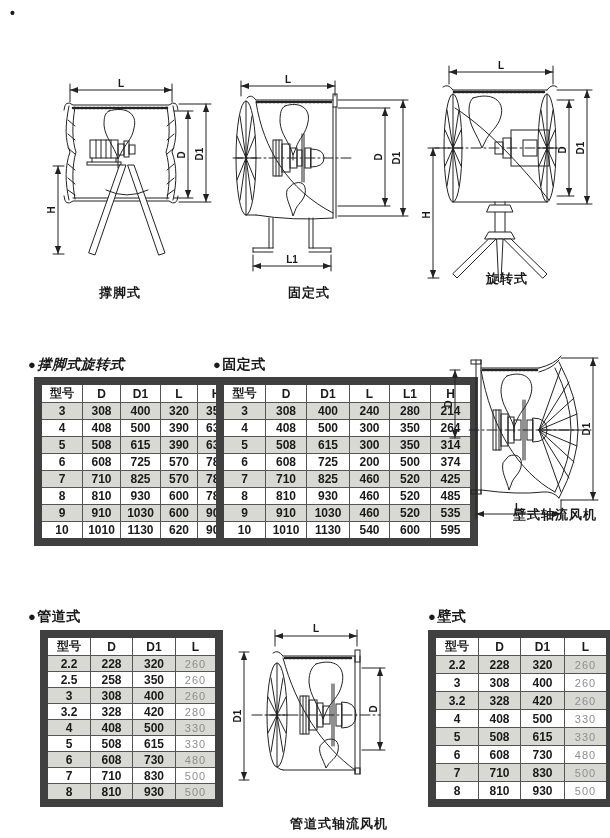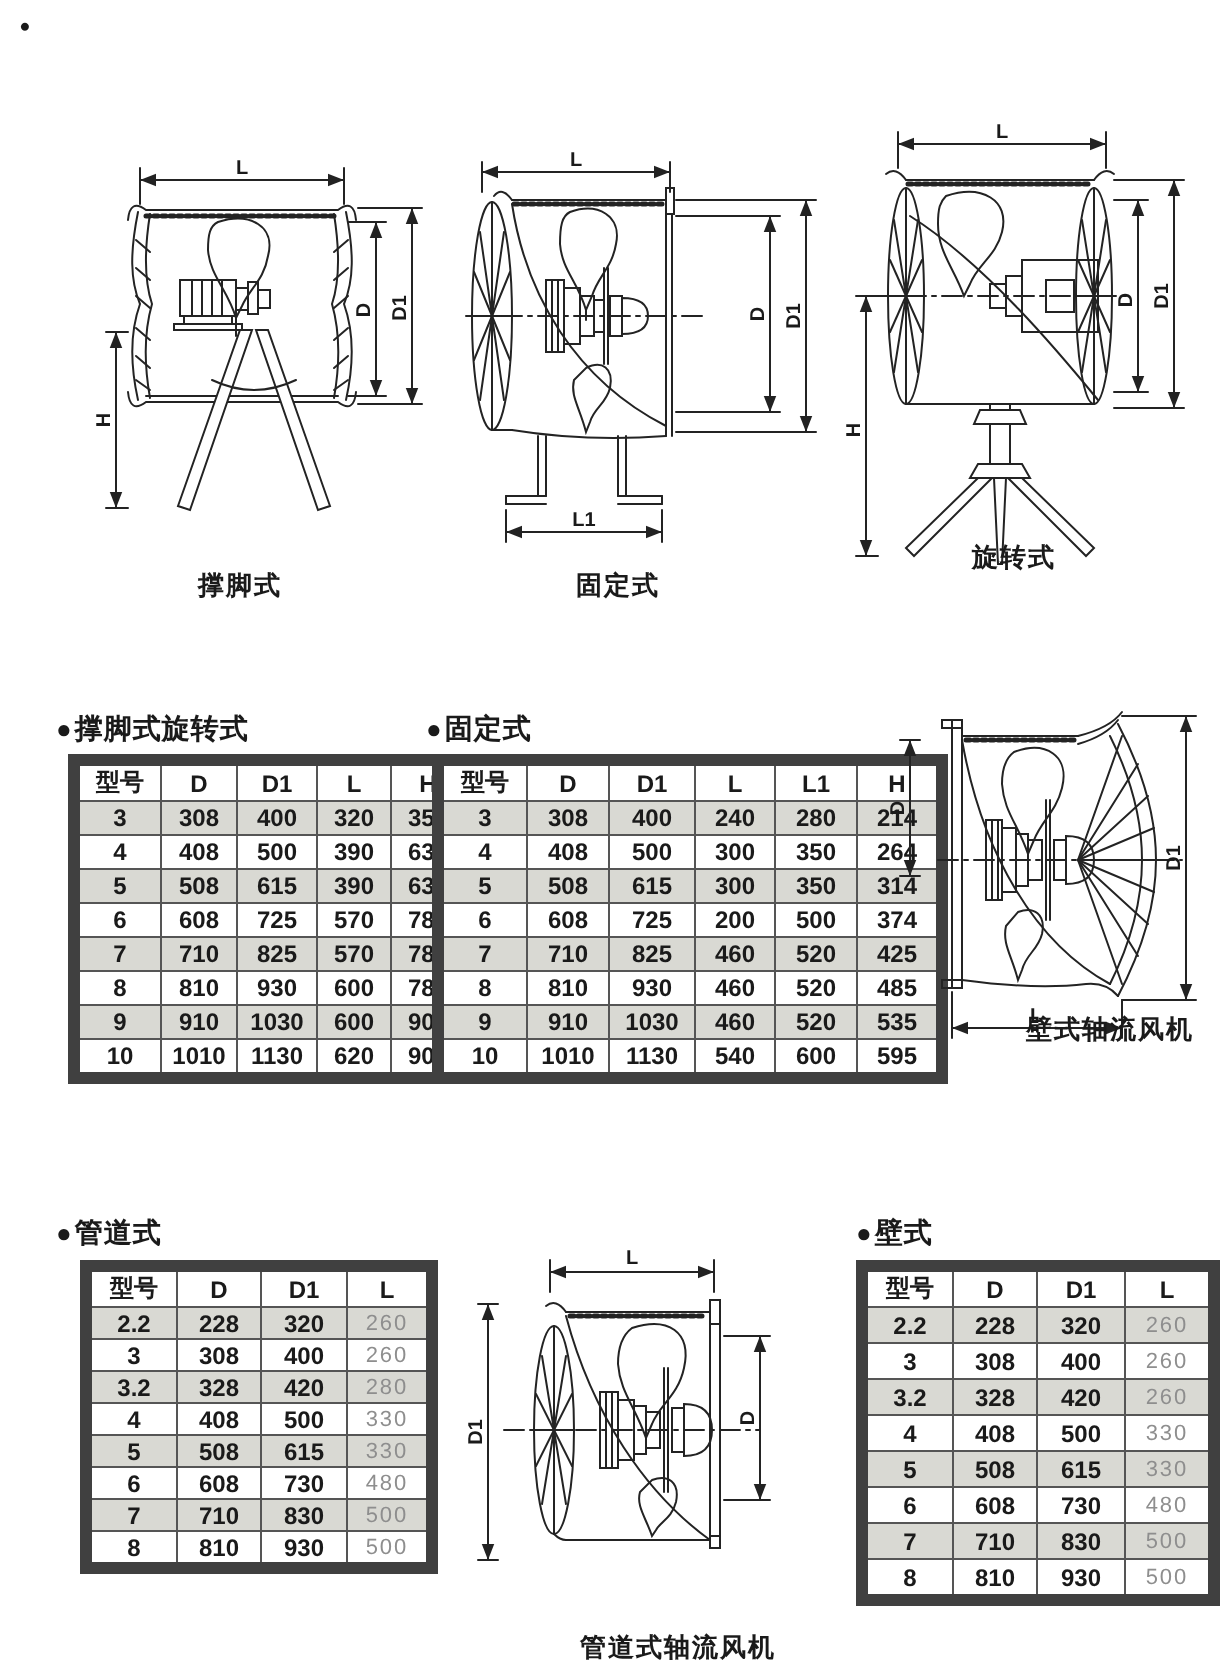"●撑脚式旋转式" div.abs { font-style: none -> italic }
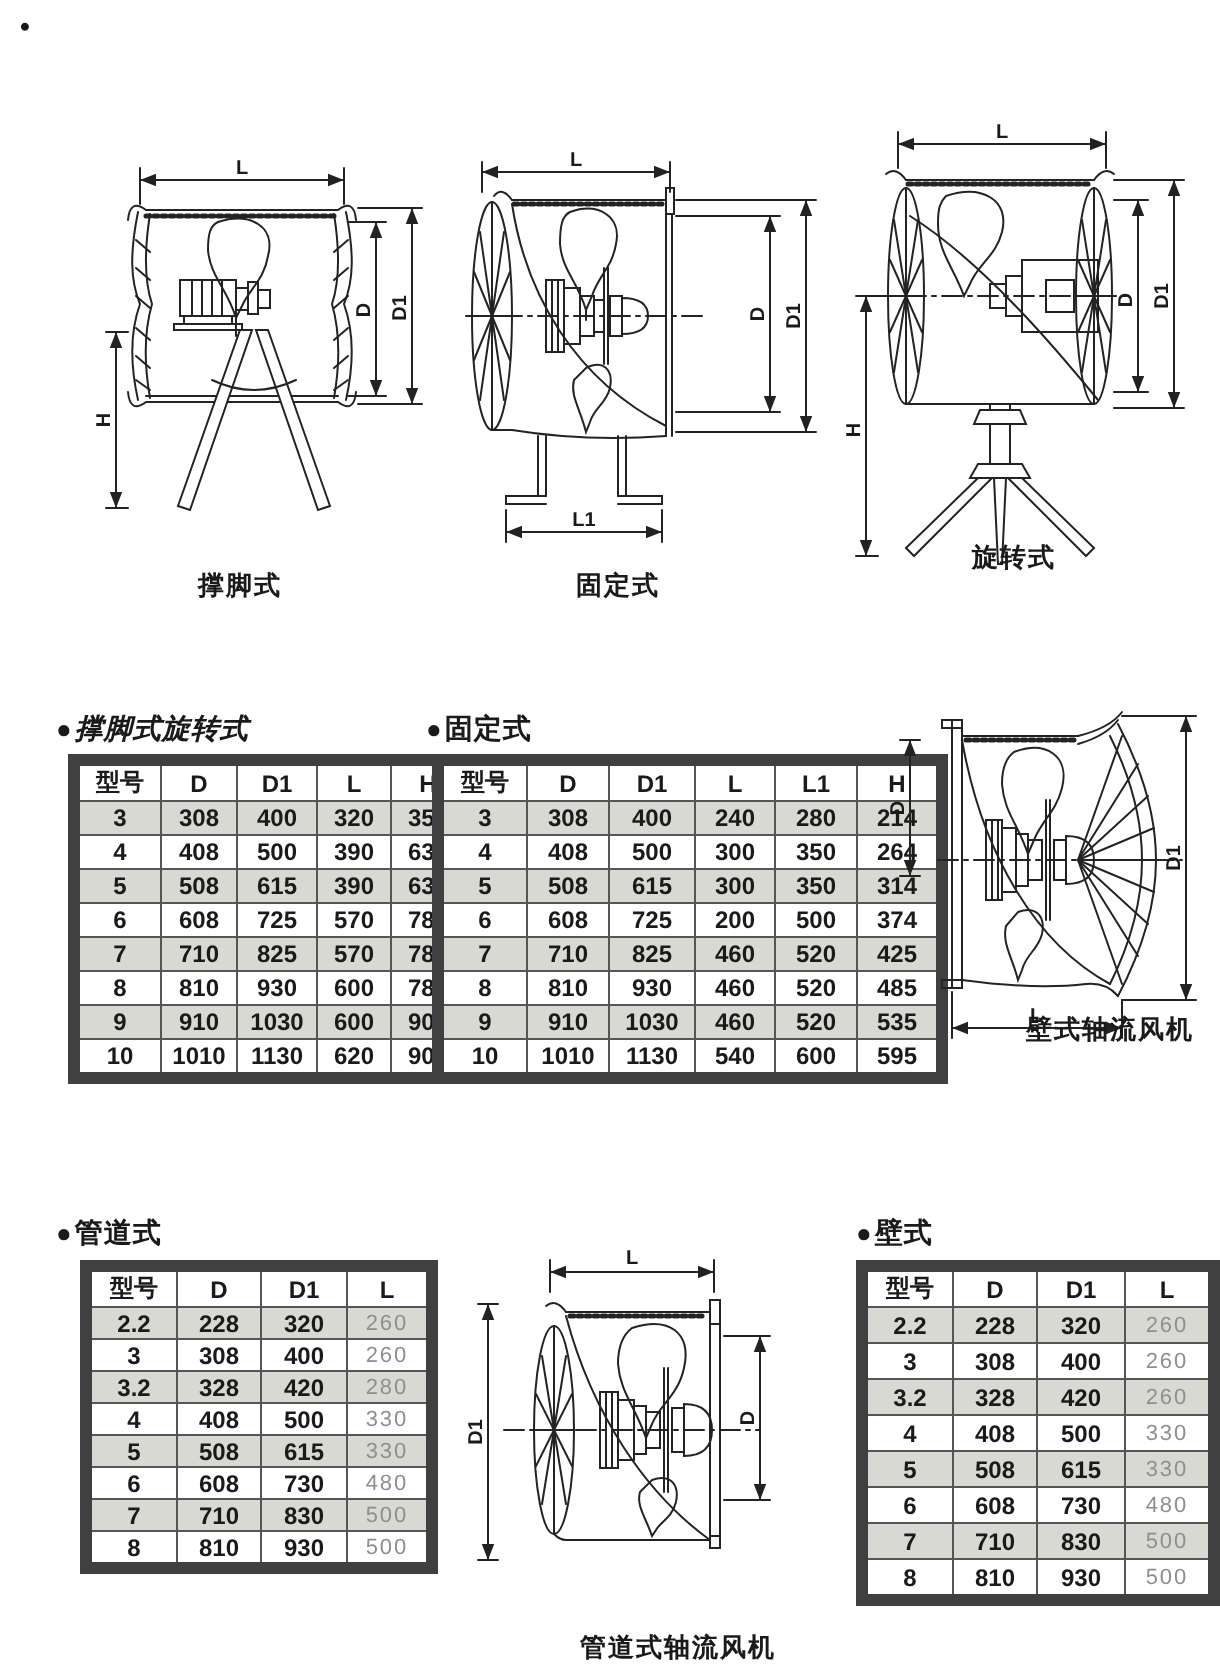"型号" table { border: 6px solid #404040 -> 8px solid #404040 }
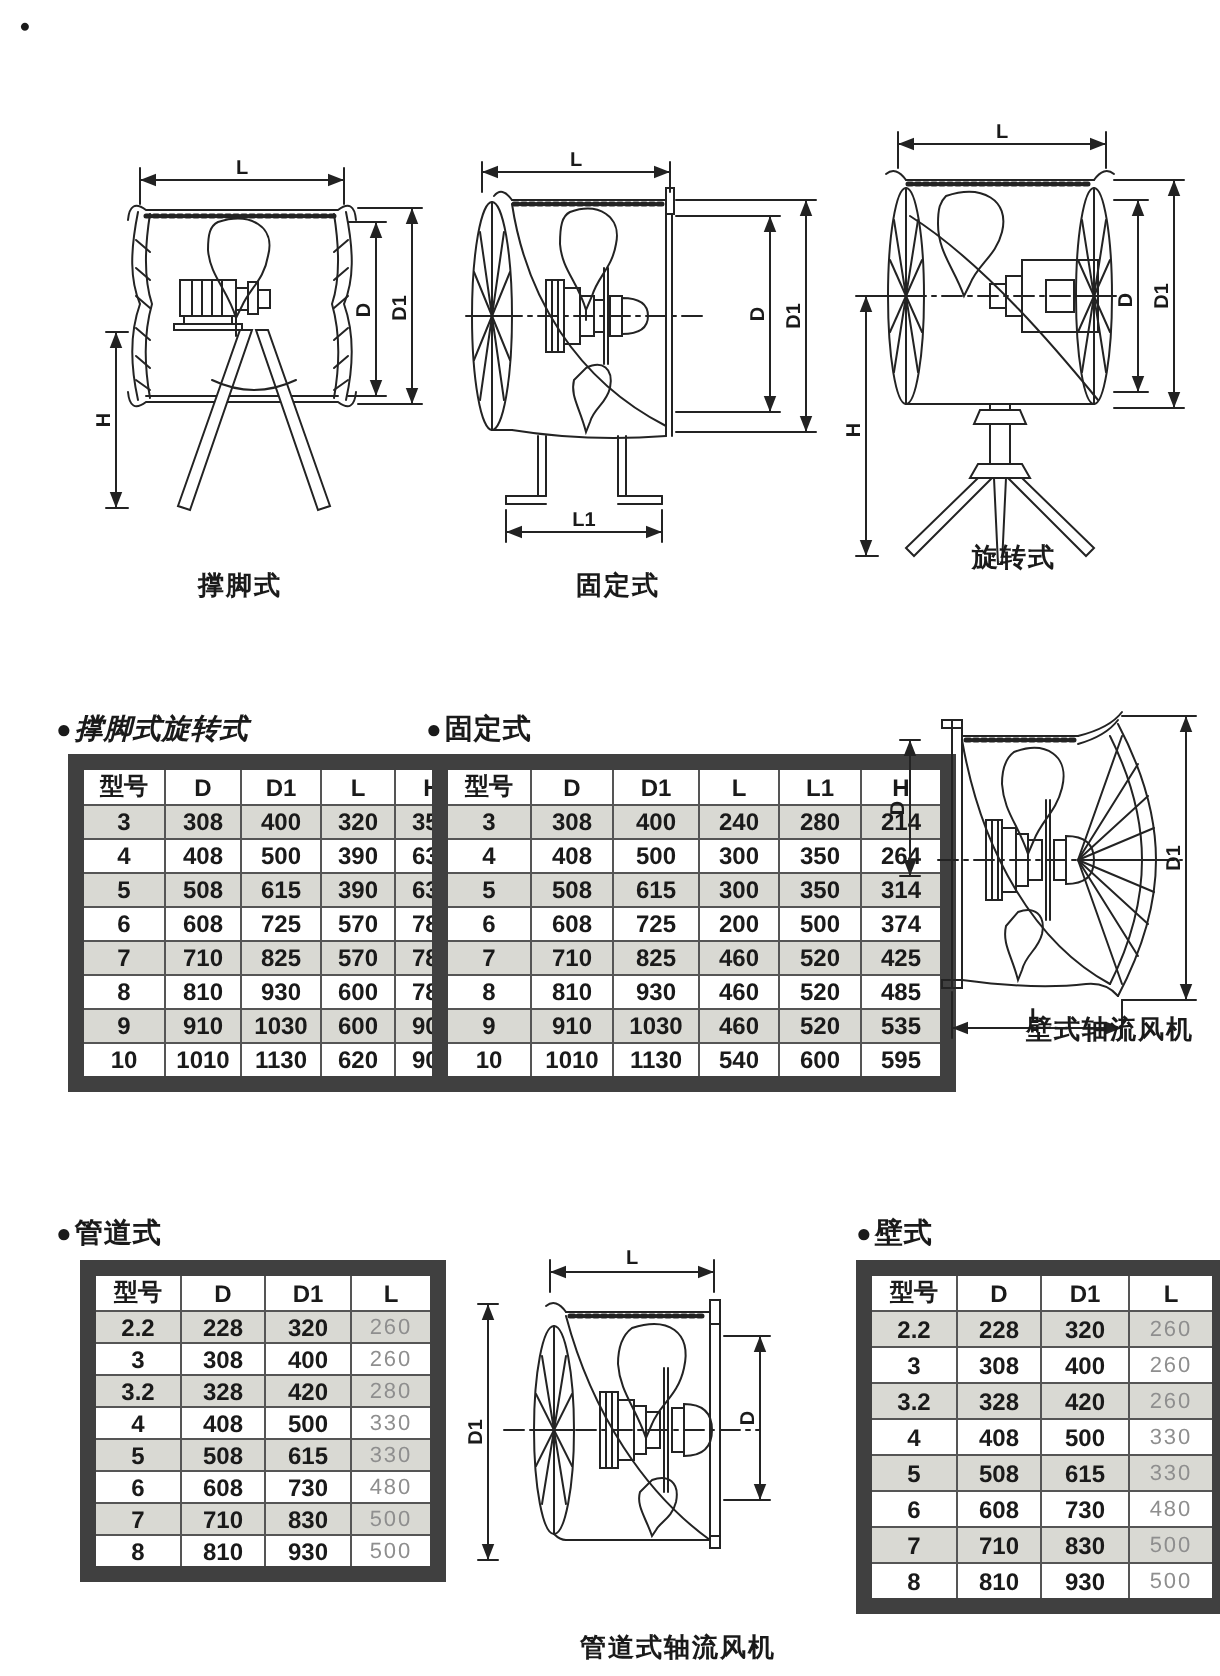"2.5" tr { html: none -> <tr> <td>2.5</td> <td>258</td> <td>350</td> <td>260</td> </tr> }
